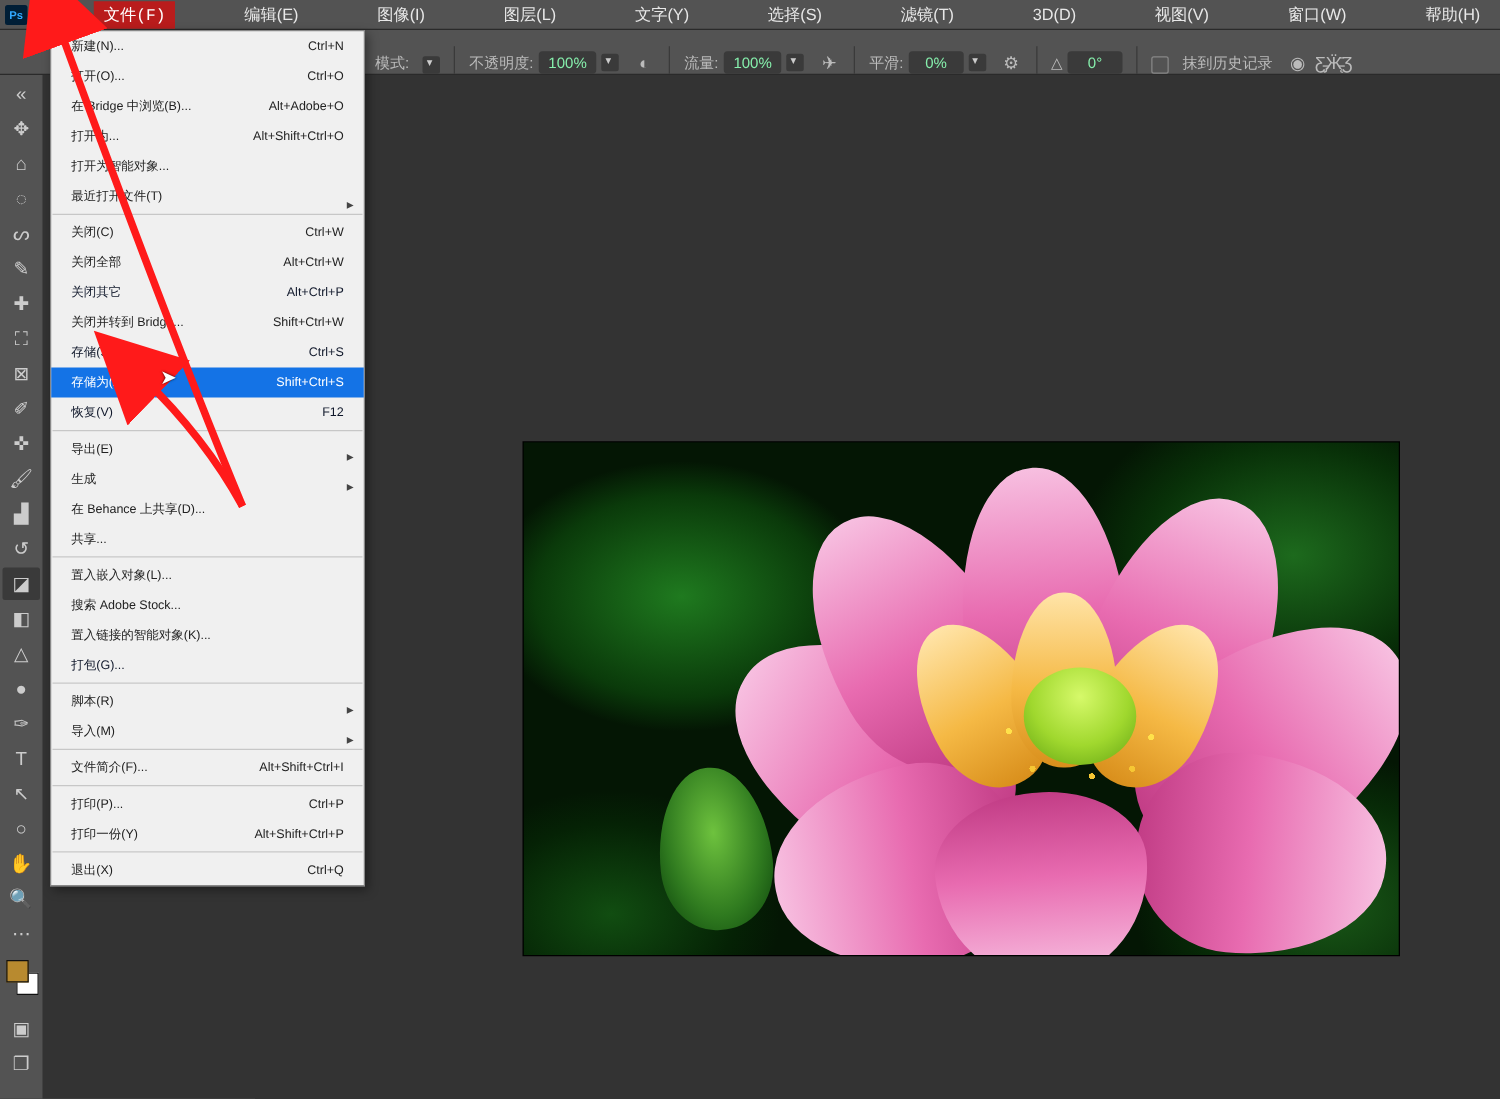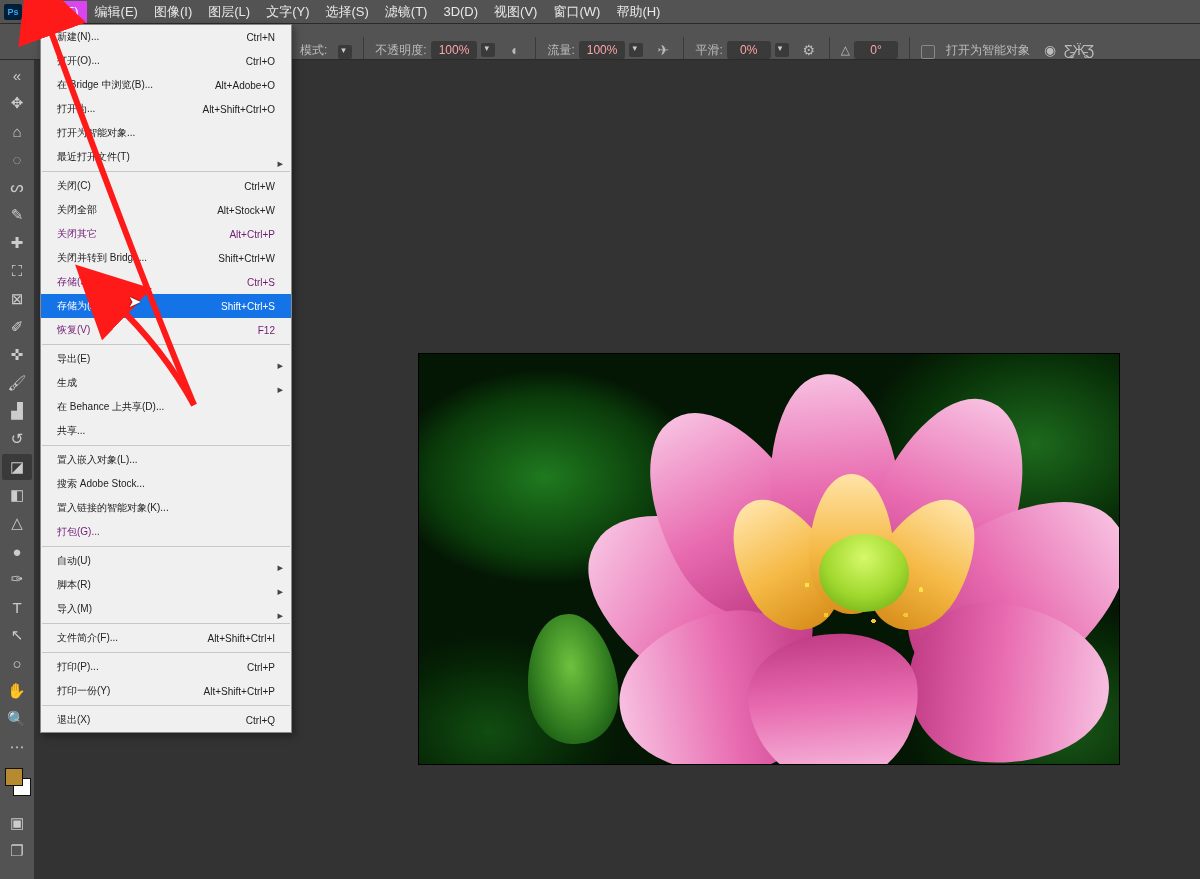"Ps" .menubar { gap: none -> 47px }
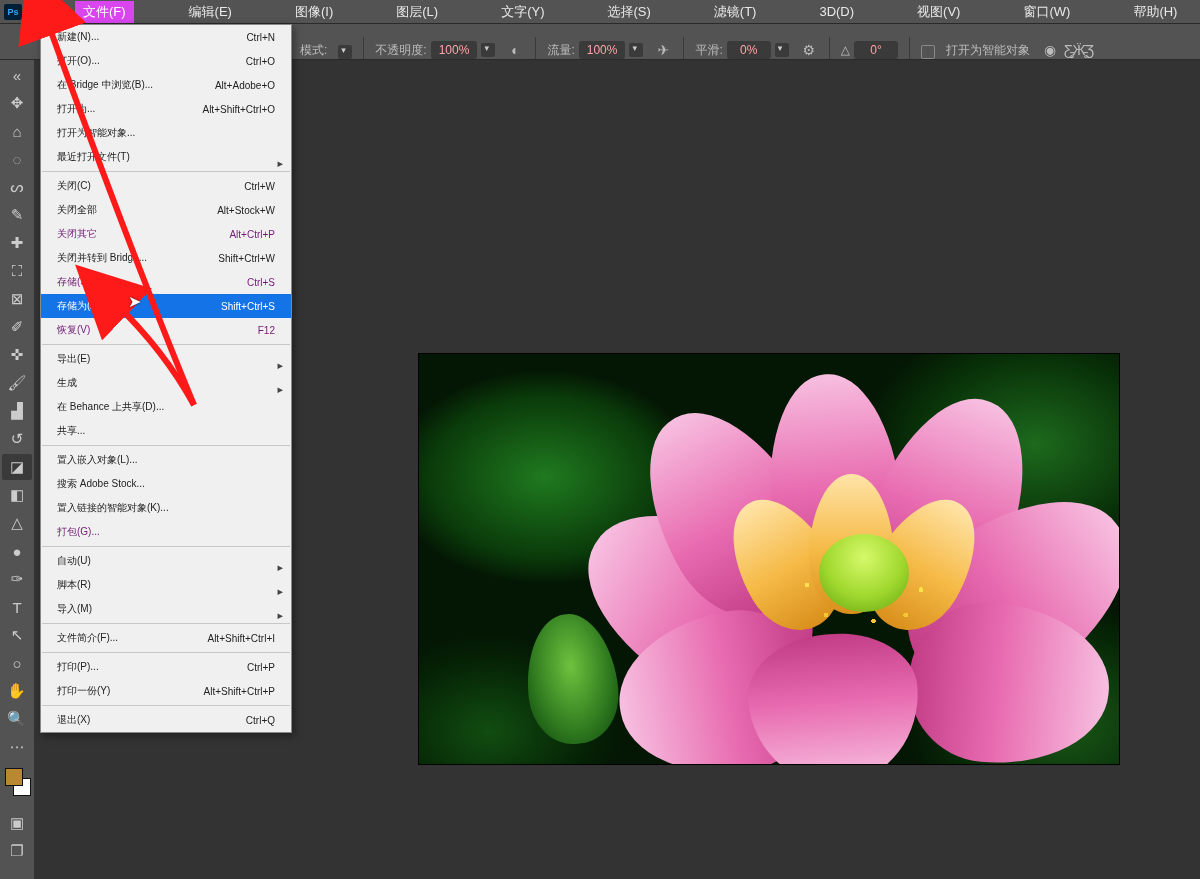"文件(F)" .menu-item.open { background: #d946ef -> #b91c1c; font-family: none -> Liberation Mono, monospace }
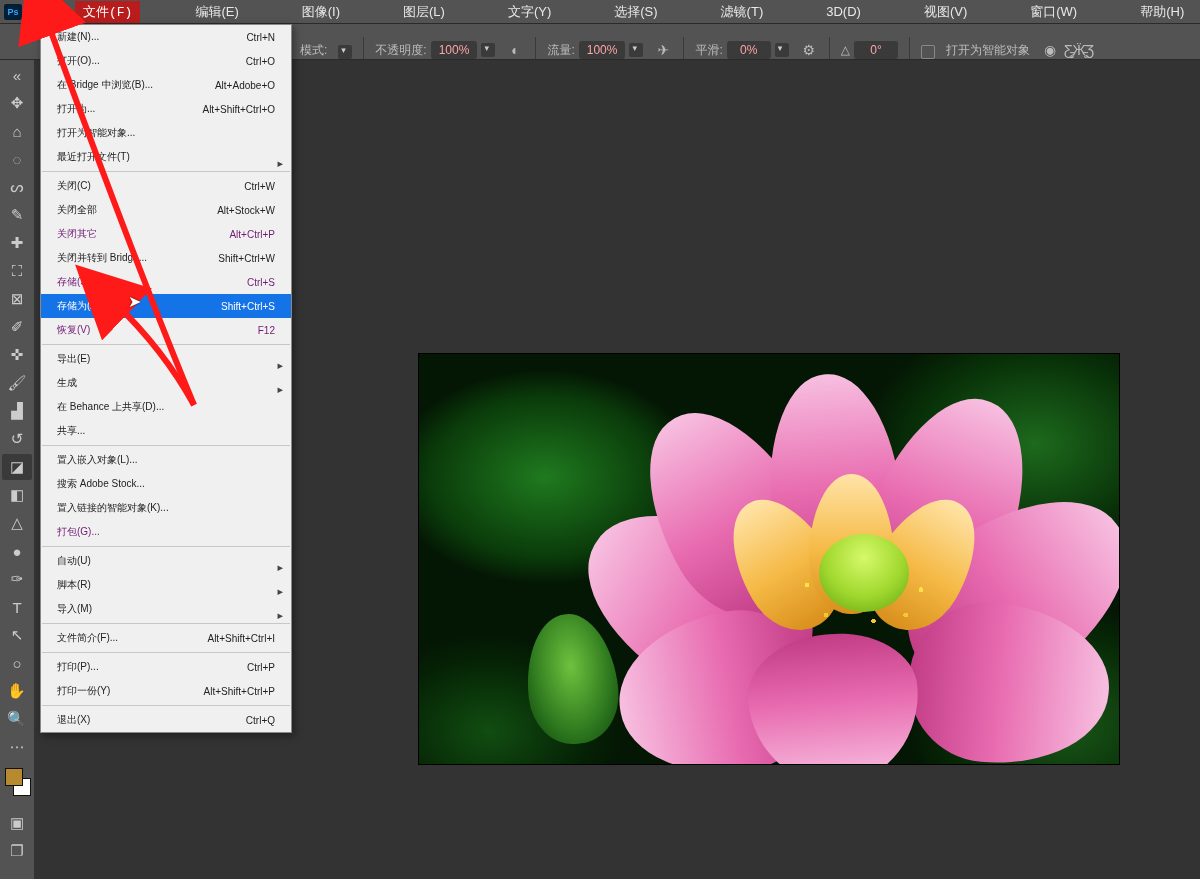"100%" .optbar .val { color: #fca5a5 -> #86efac }
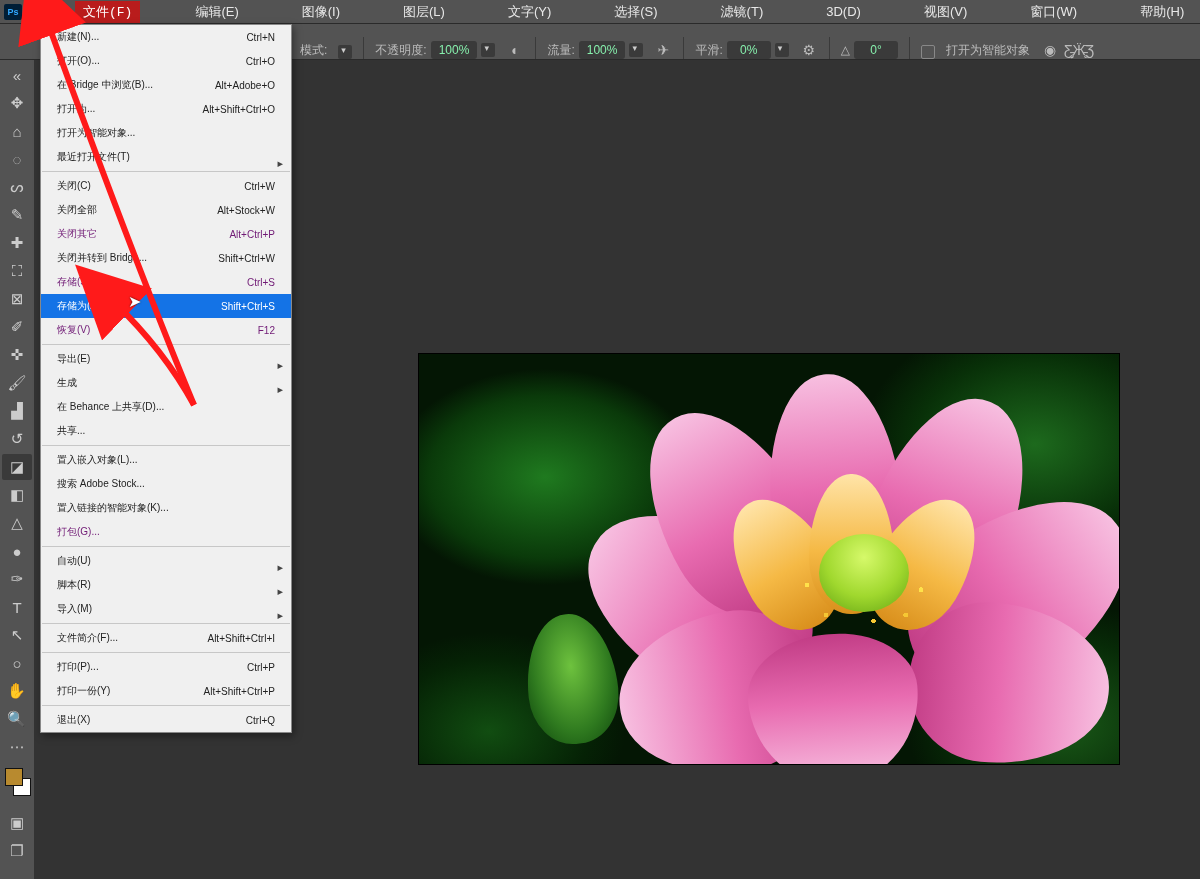"打开为智能对象" span { text: 打开为智能对象 -> 抹到历史记录 }
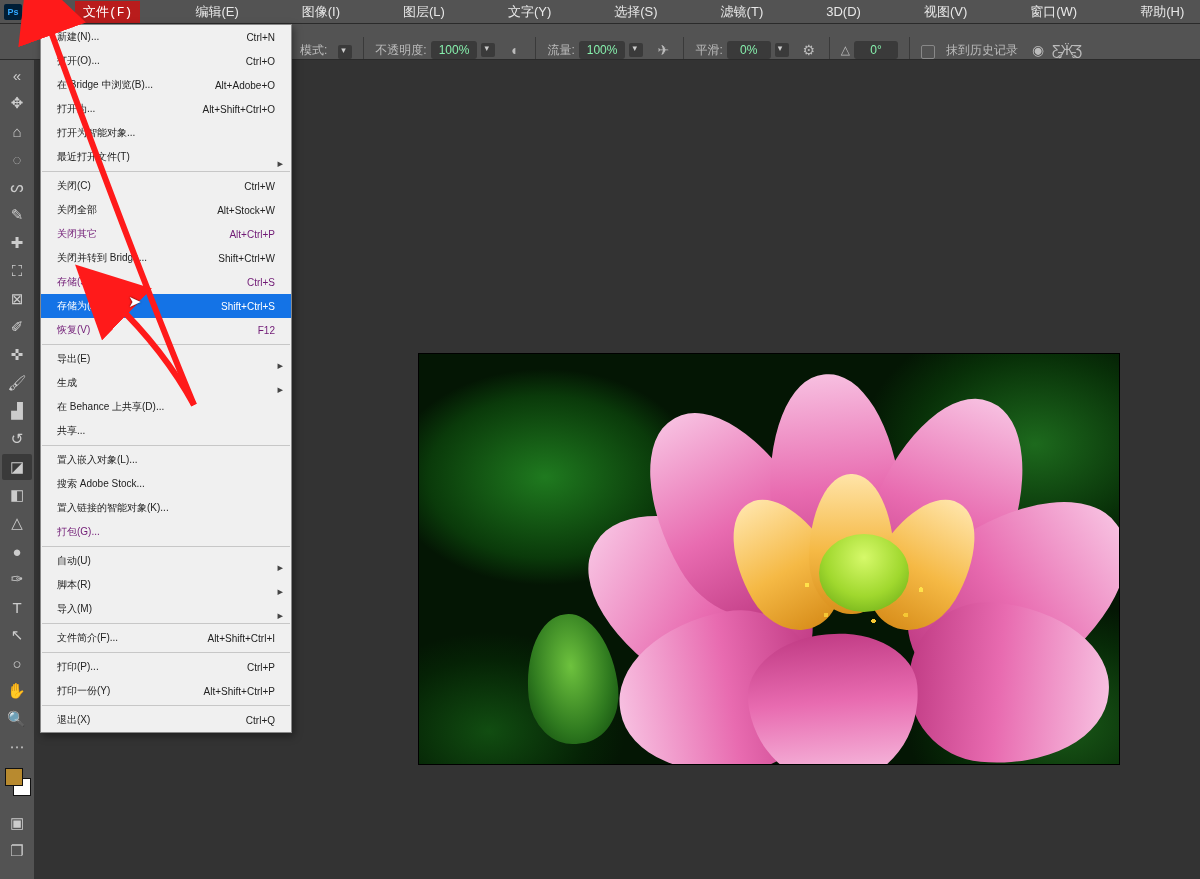"Alt+Stock+W" span { text: Alt+Stock+W -> Alt+Ctrl+W }
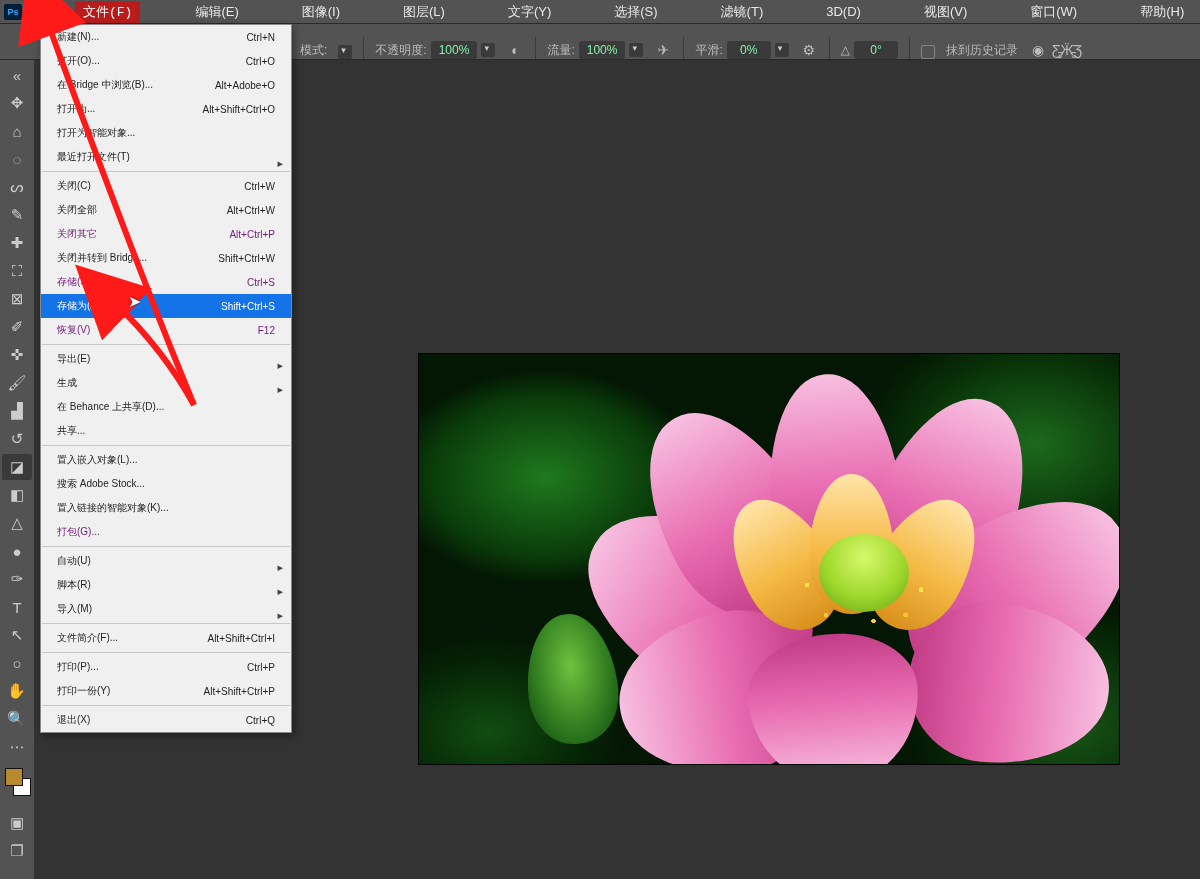"关闭其它" .drow.dis { color: #701a75 -> #0f172a }
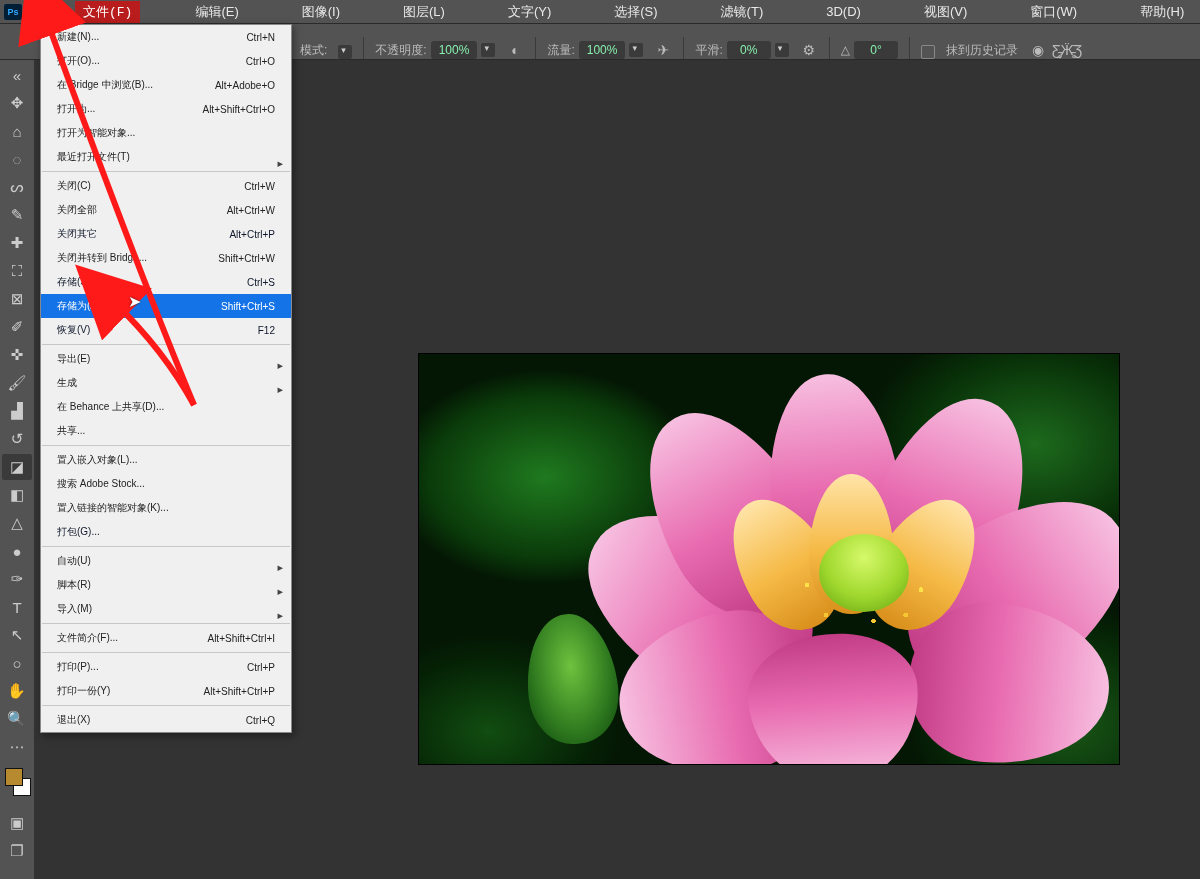"自动(U)" div.drow { html: <div> <span>自动(U)</span> <span></span> </div> -> none }
